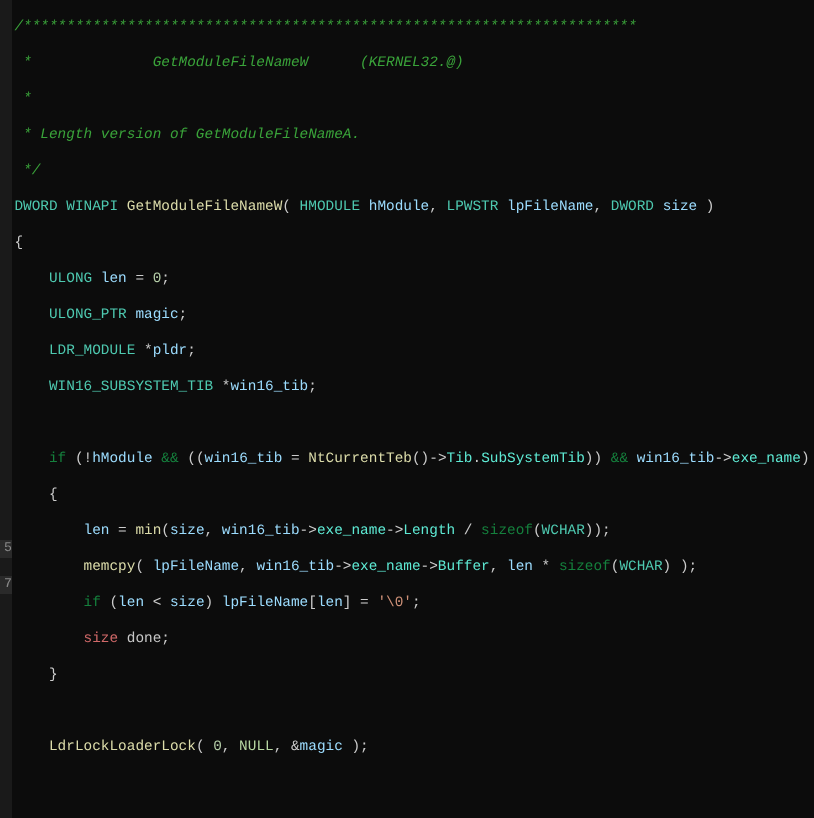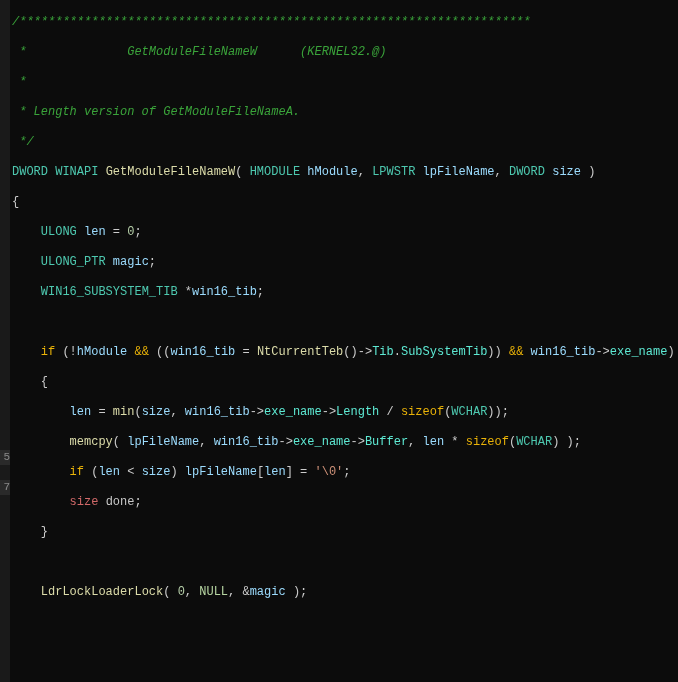"LDR_MODULE *pldr;" span.line { html: none -> <span> <span>LDR_MODULE</span><span> *</span><span>pldr</span><span>;</span></span> }
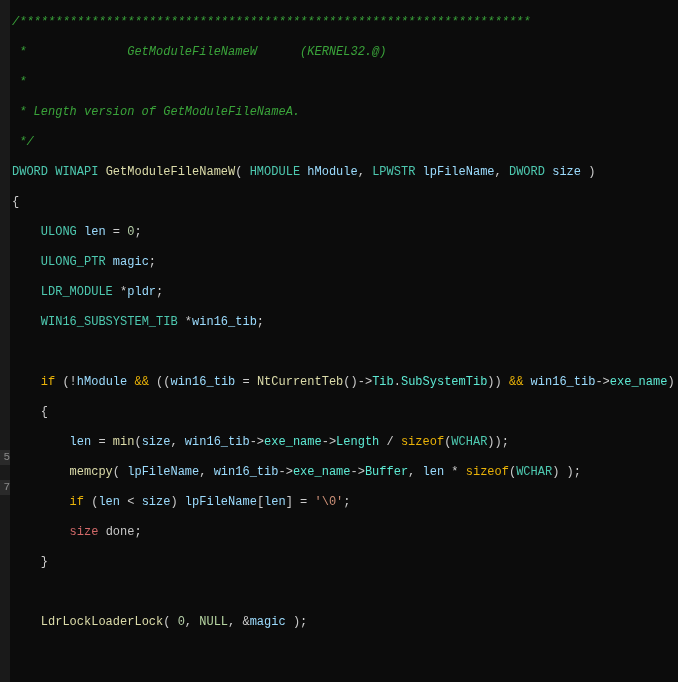"if" .kw { color: #eab308 -> #15803d }
